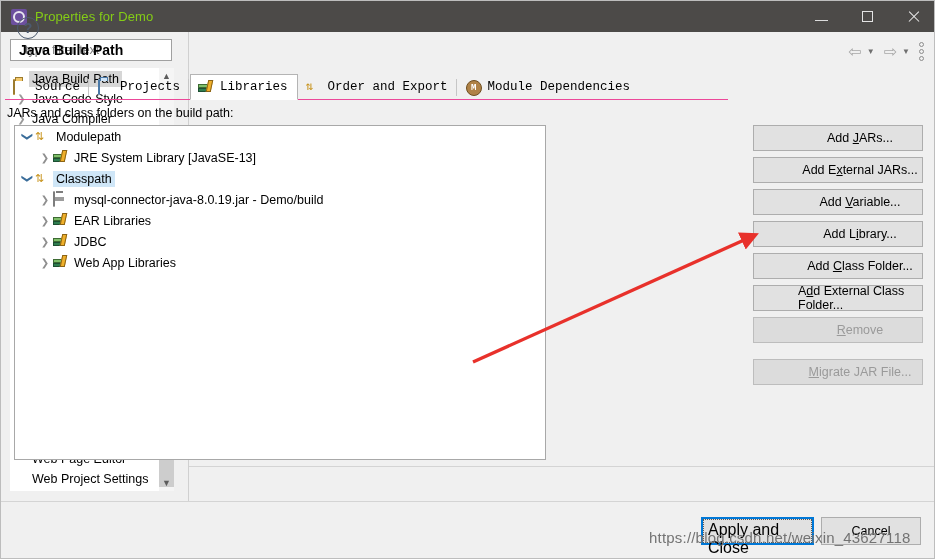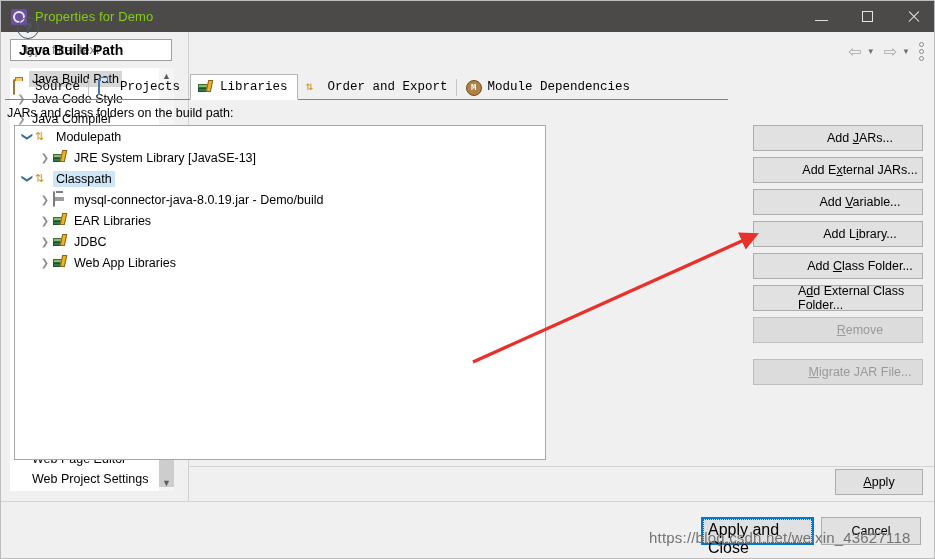"Apply" div { html: <div> <span><span>A</span>pply</span> </div> -> none }
